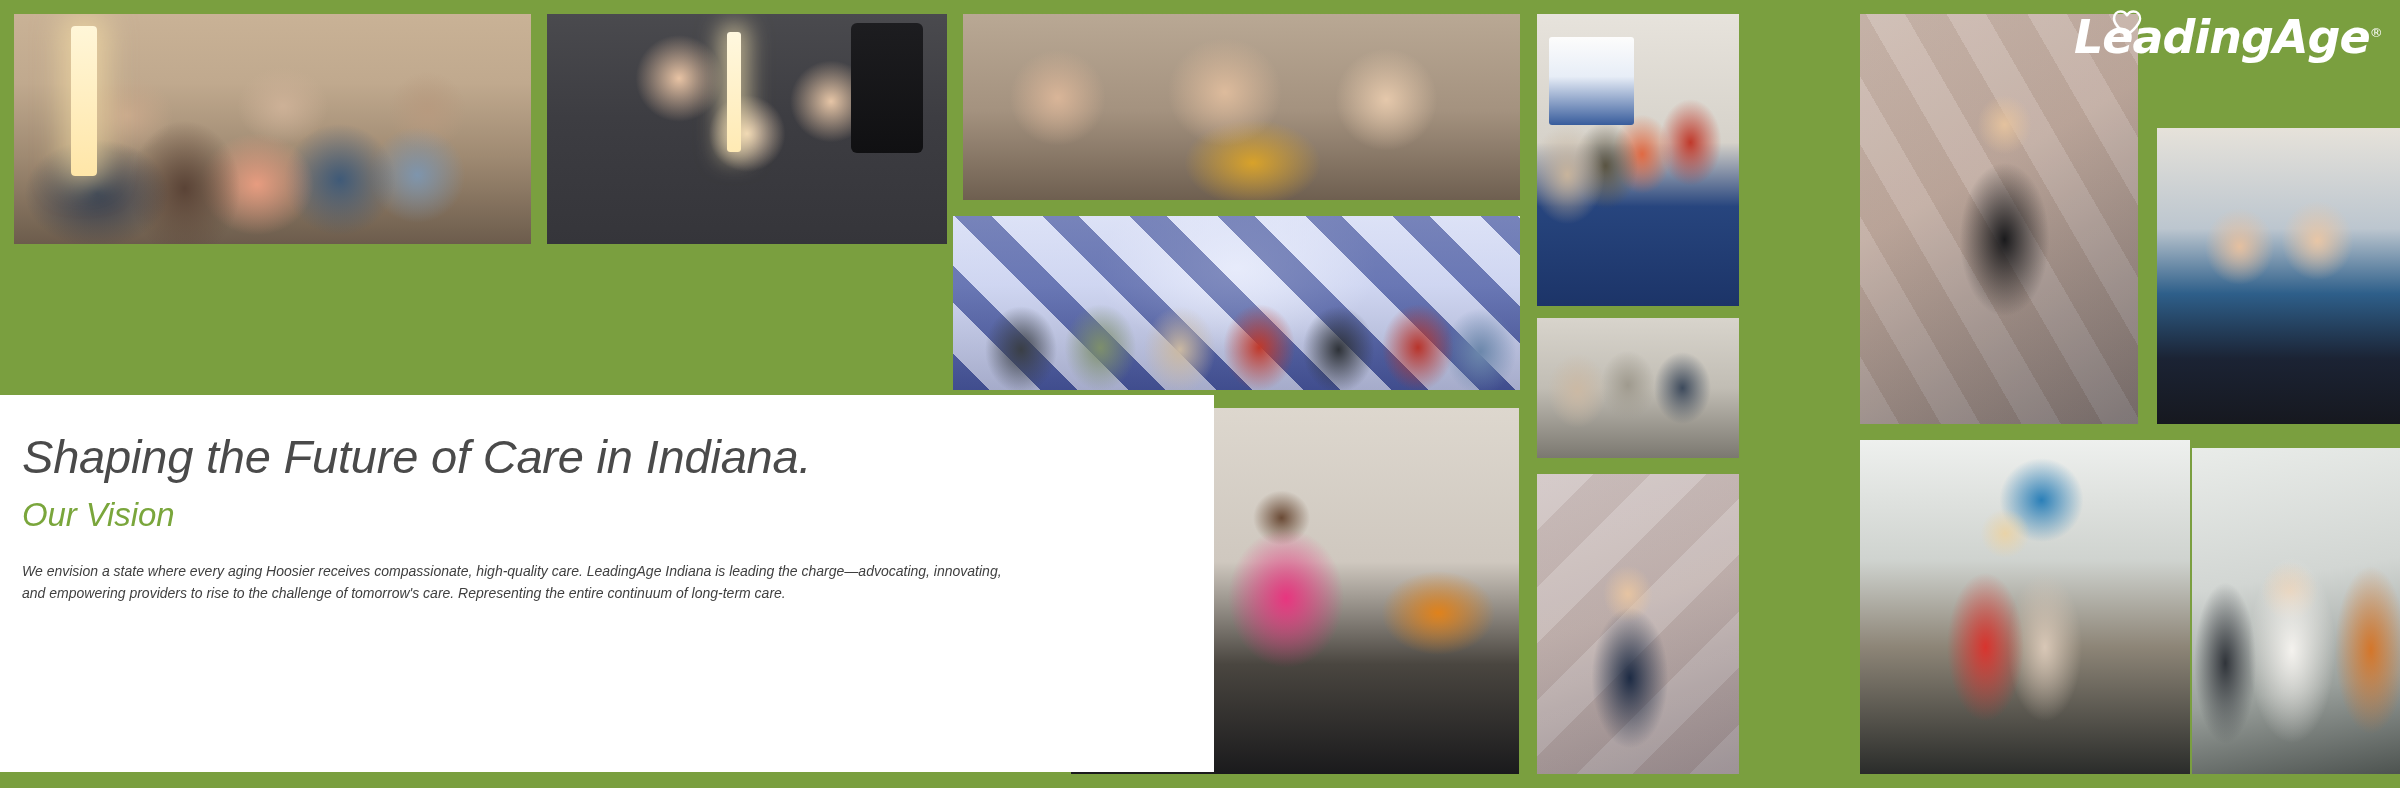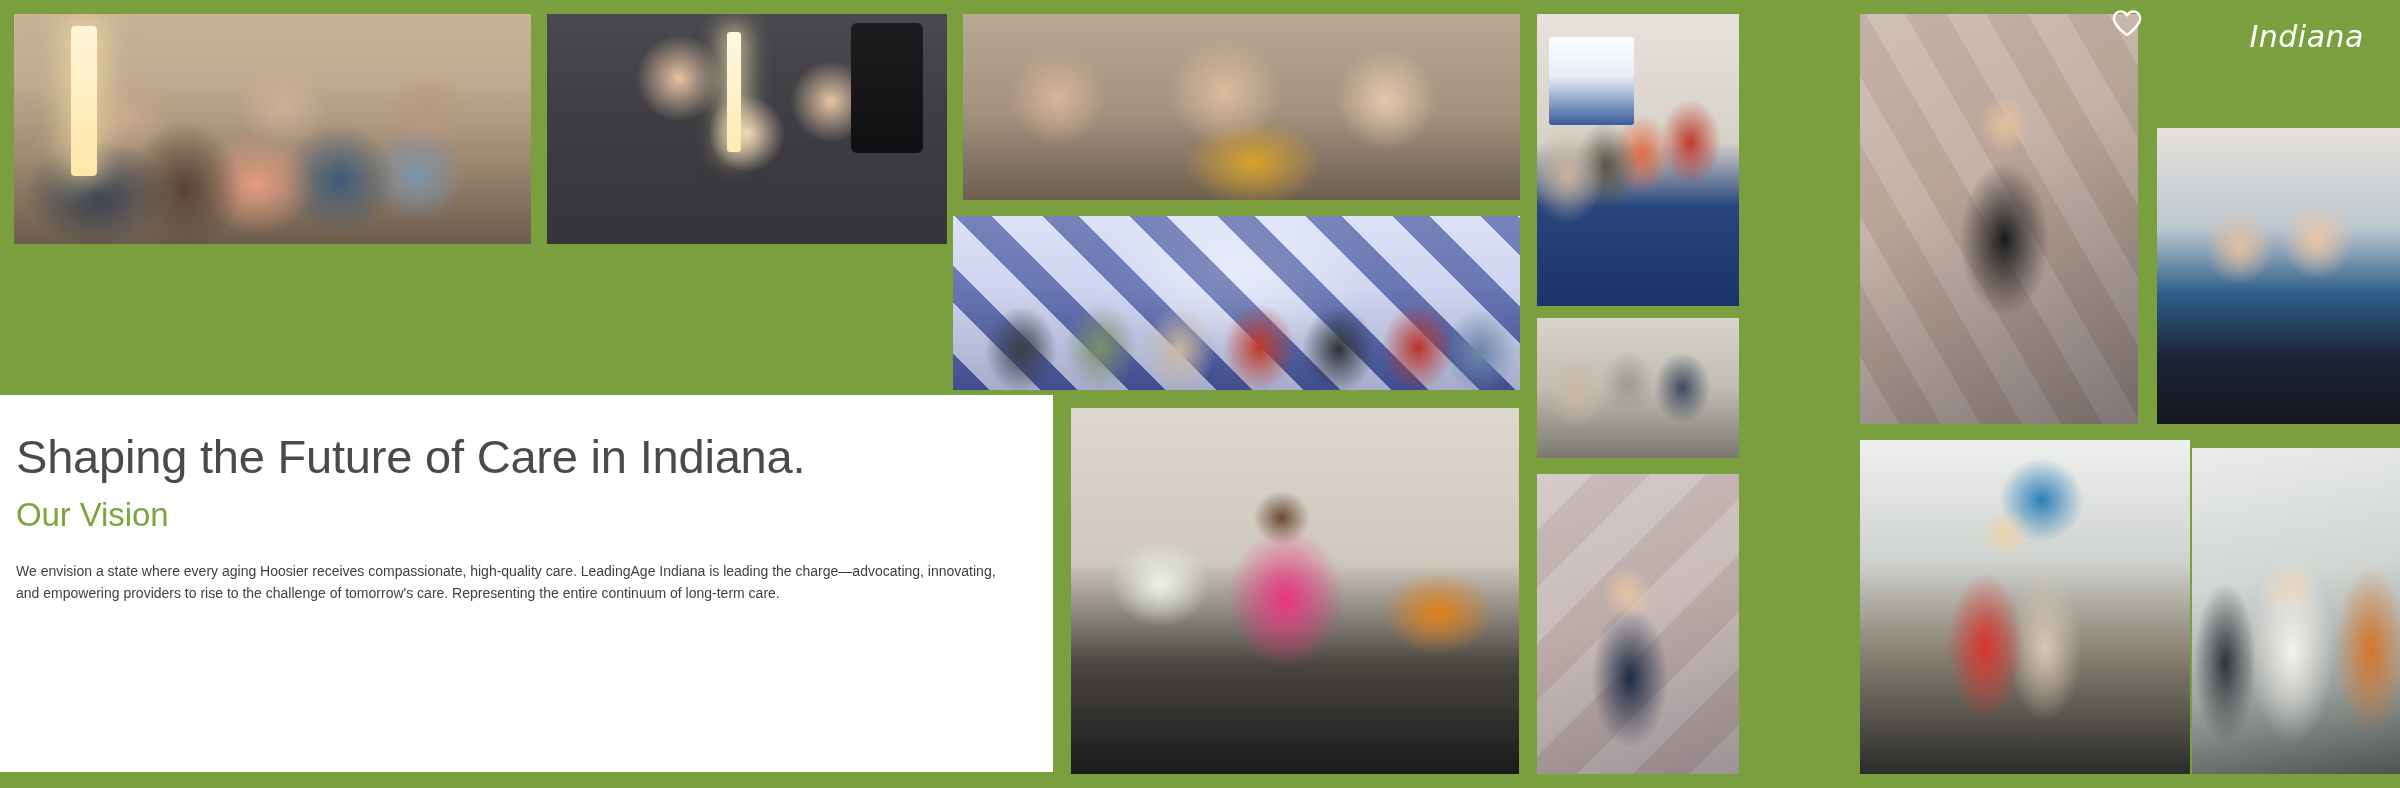"LeadingAge®" div.logo-main { html: none -> <div> <span>LeadingAge</span><span>®</span> </div> }
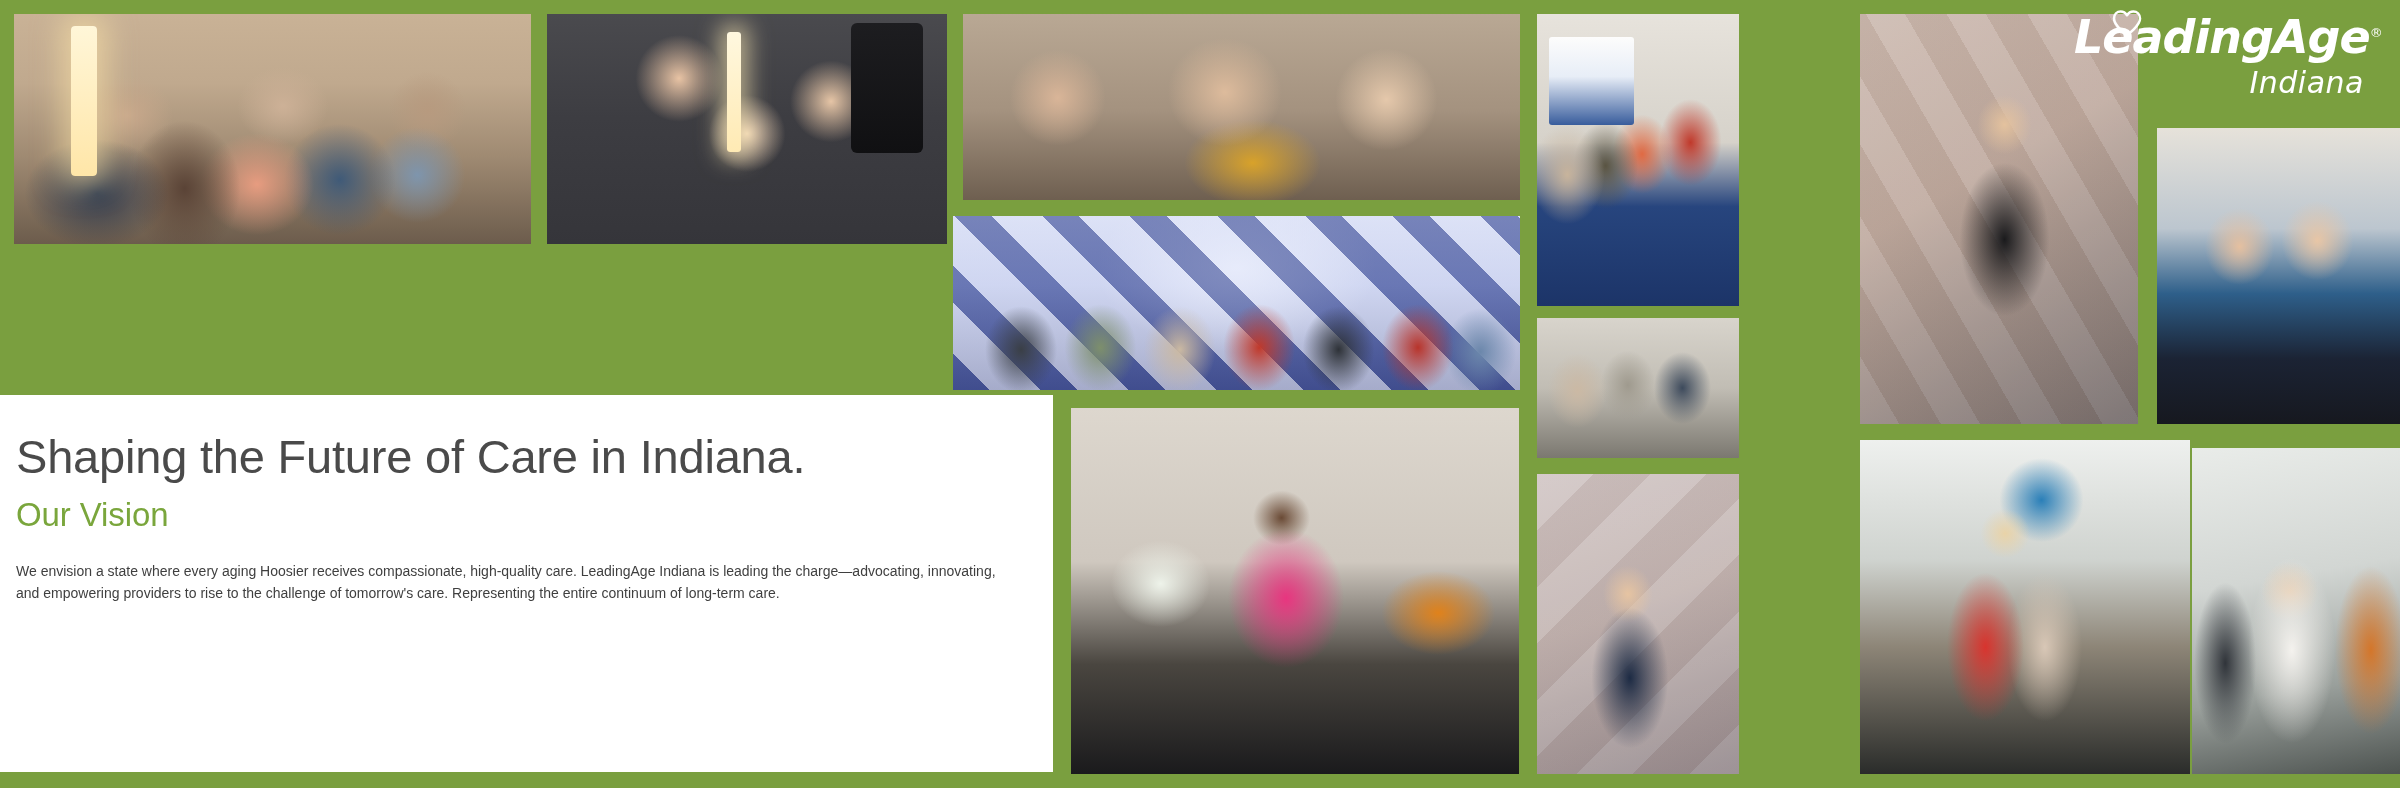"Indiana" div.logo-sub { html: <div>Indiana</div> -> none }
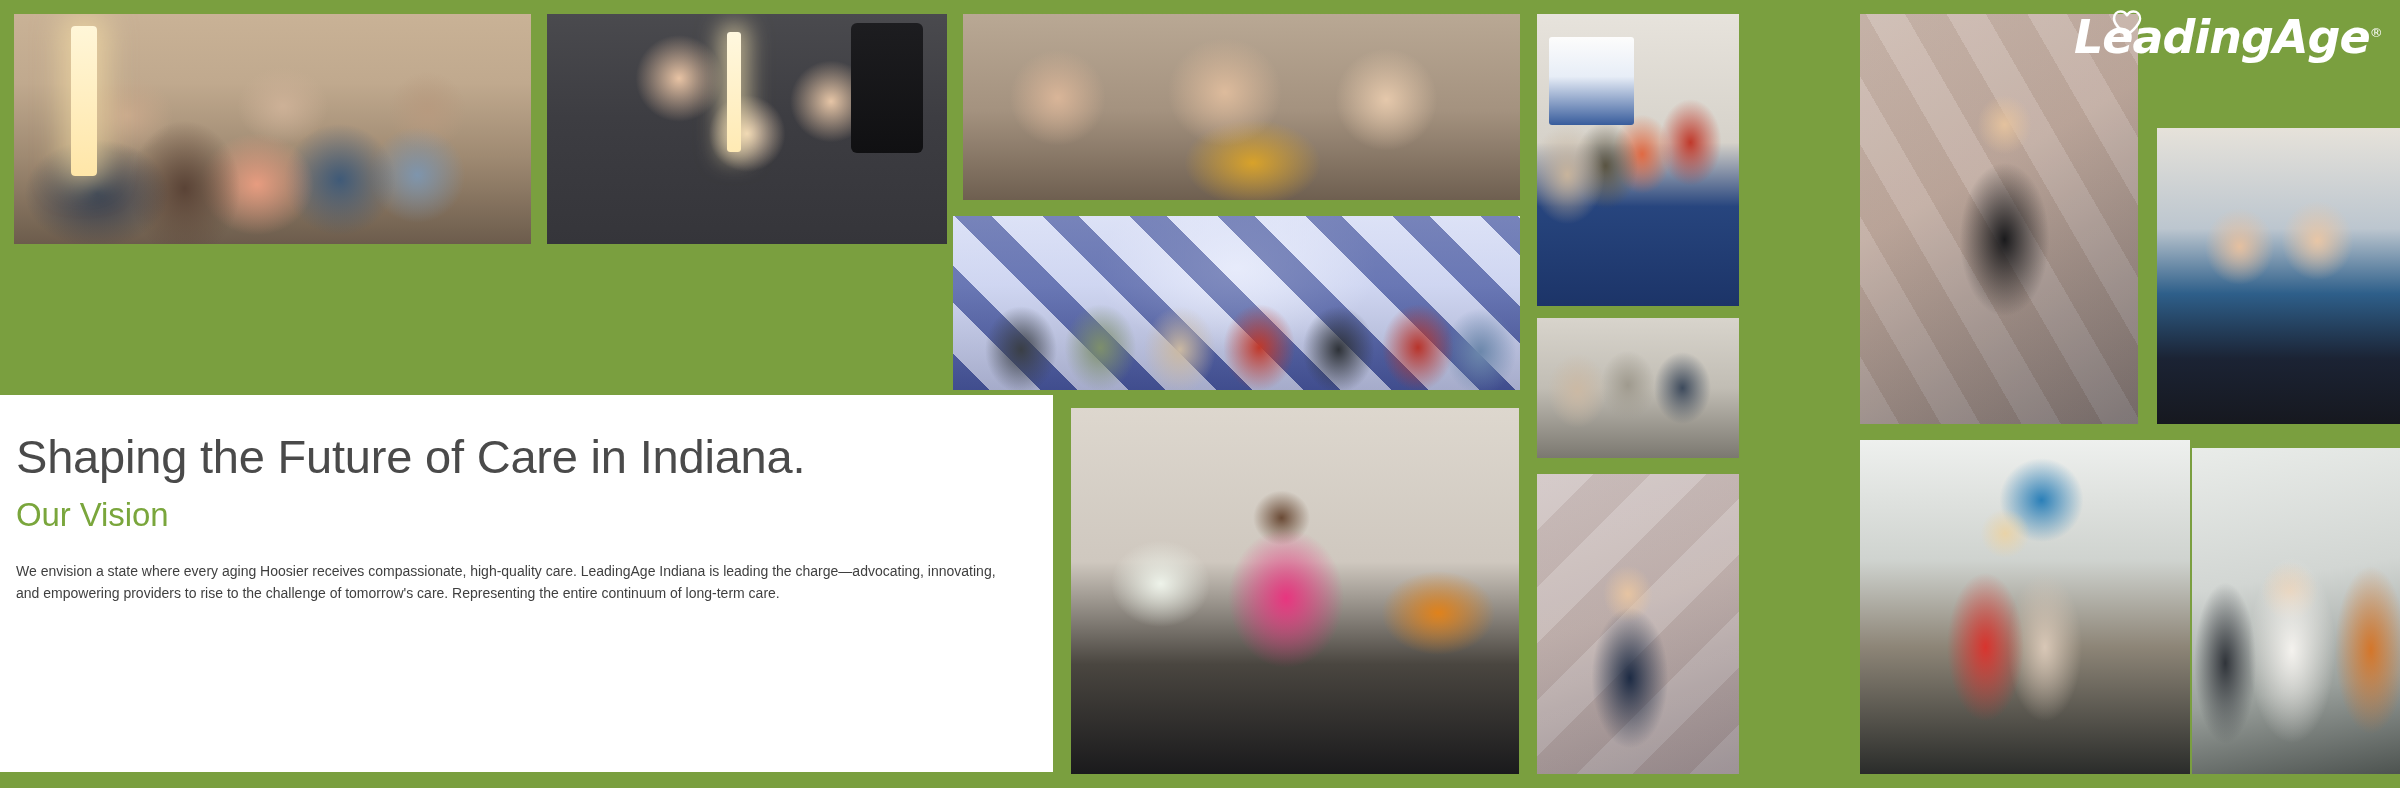"Shaping the Future of Care" .text-panel { font-style: none -> italic; padding: 36px 52px 0 16px -> 36px 52px 0 22px; width: 1053px -> 1214px }
